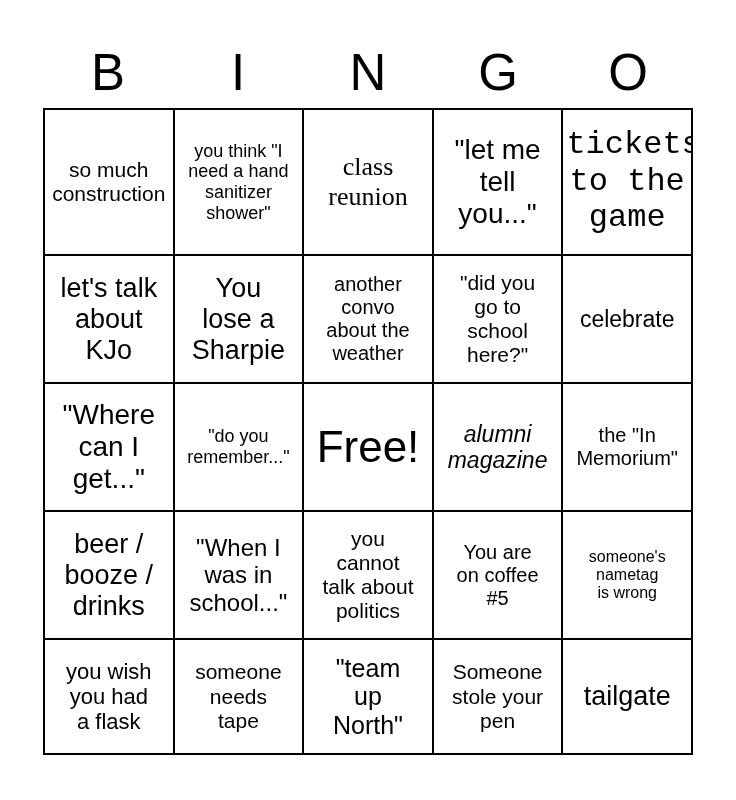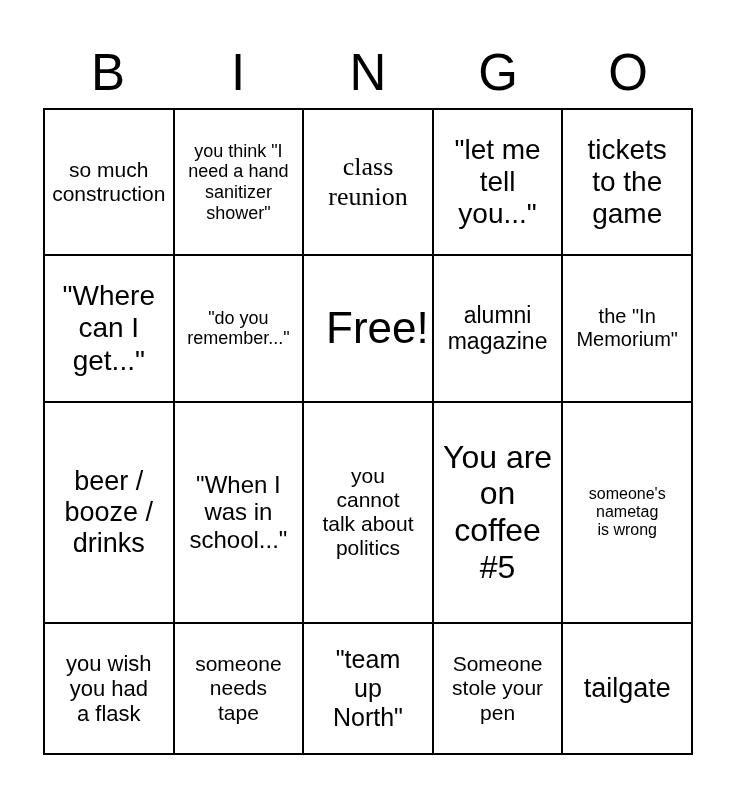"tickets" td { font-family: none -> Liberation Mono, monospace; font-size: 28px -> 32px }
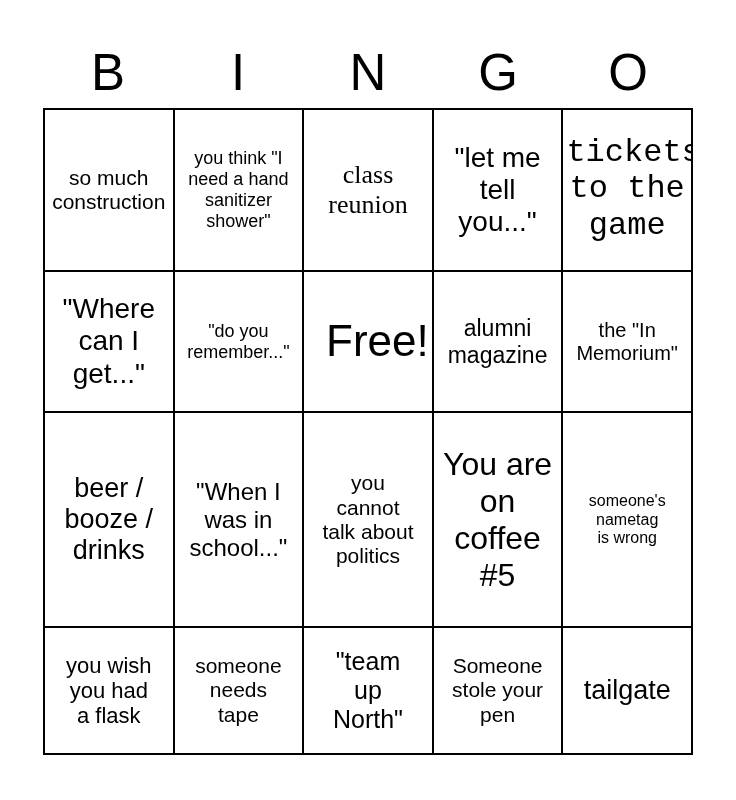"let's talk" tr { html: none -> <tr> <td>let's talk about KJo</td> <td>You lose a Sharpie</td> <td>another convo about the weather</td> <td>"did you go to school here?"</td> <td>celebrate</td> </tr> }
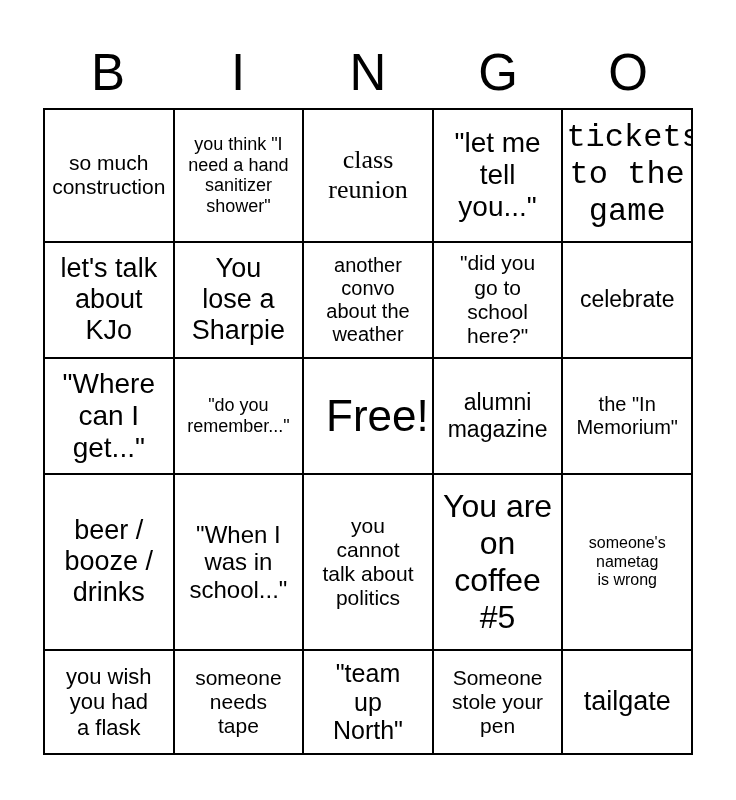"Free!" td { text-align: right -> none }
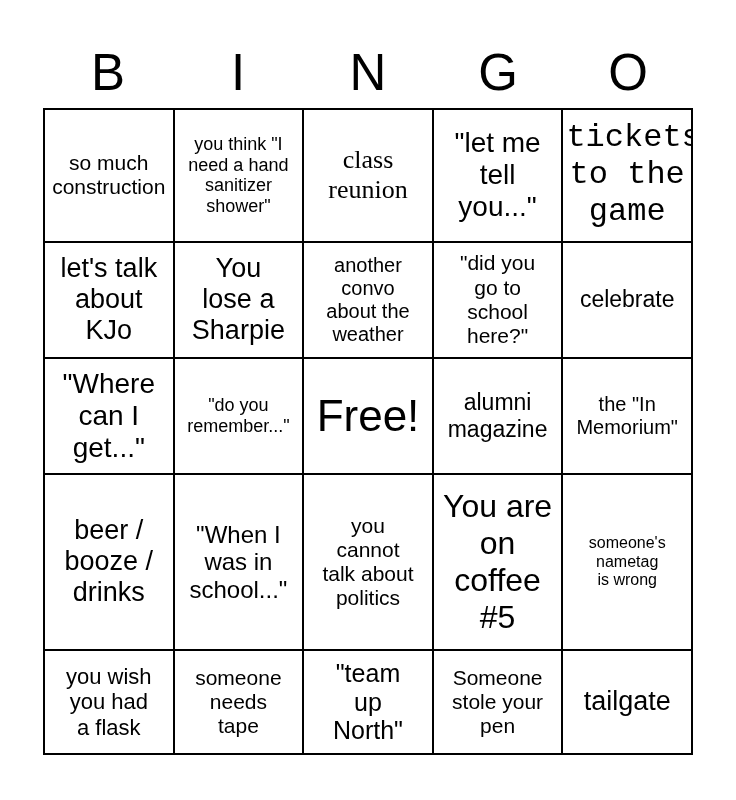"alumni" td { font-style: none -> italic }
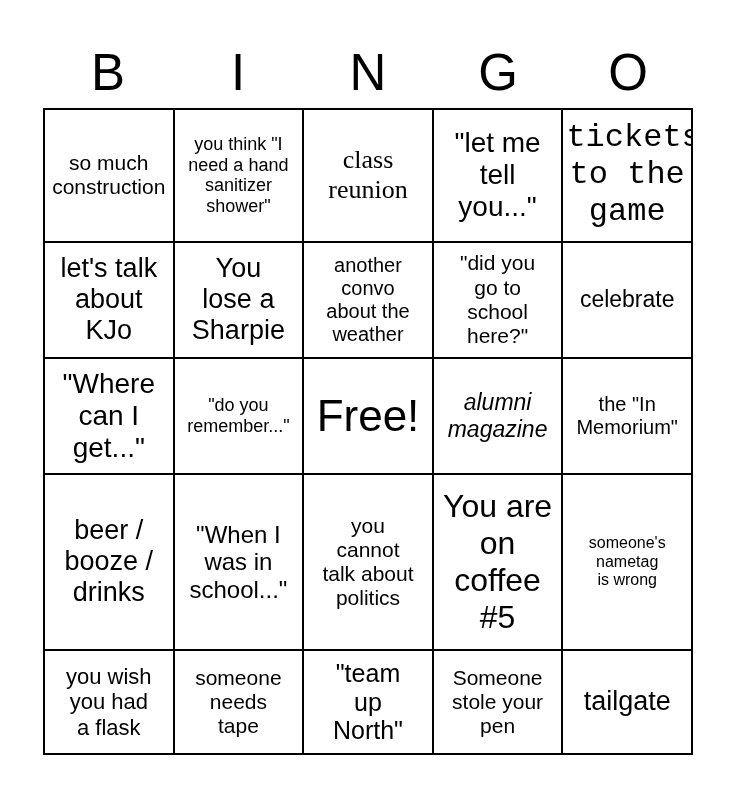"You are" td { font-size: 32px -> 20px }
